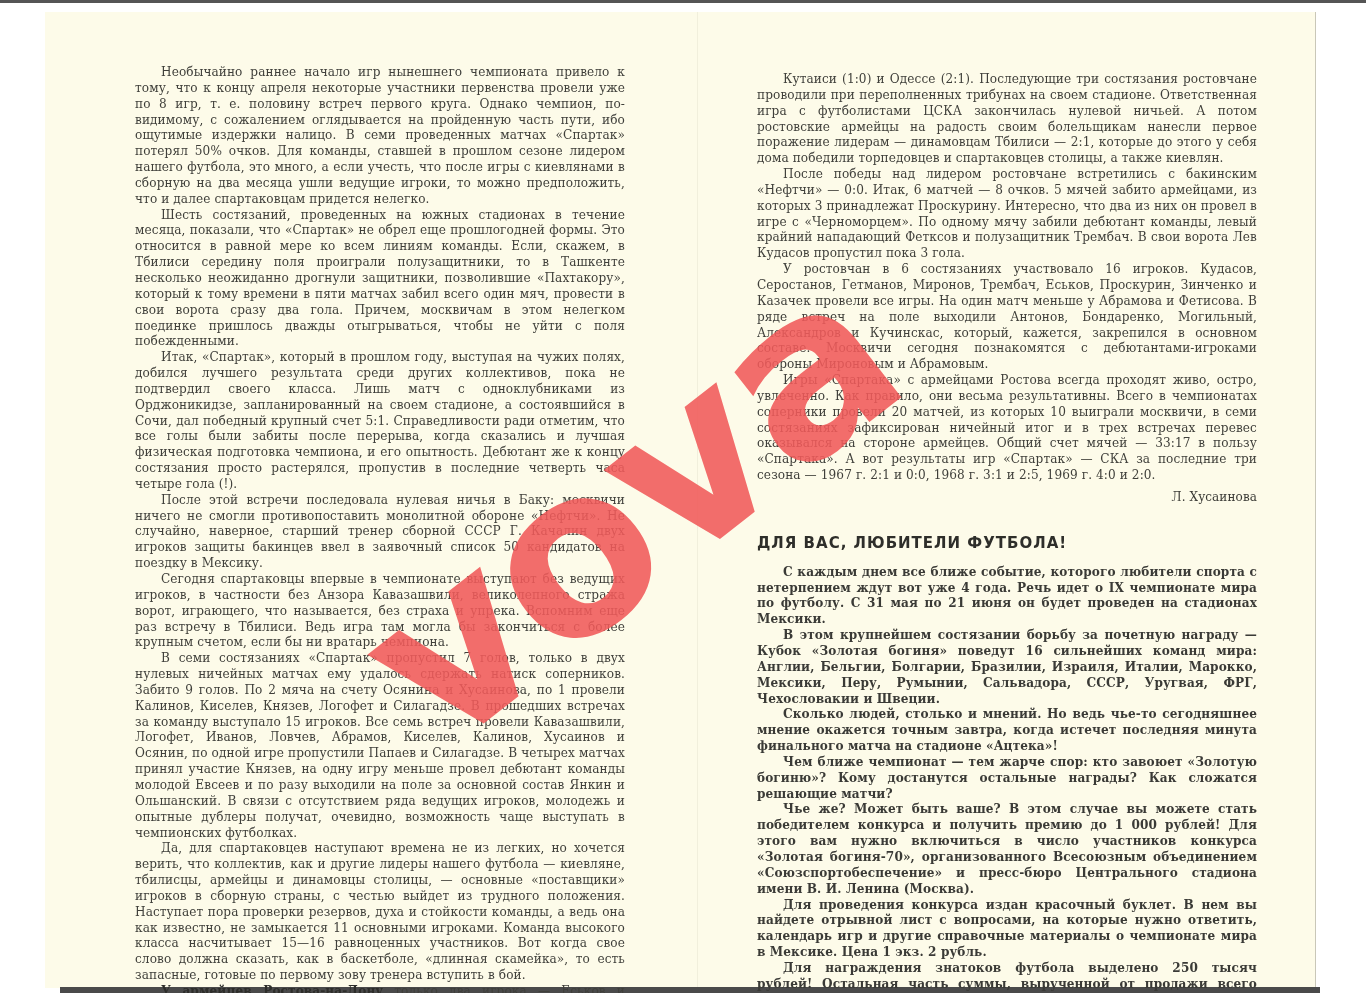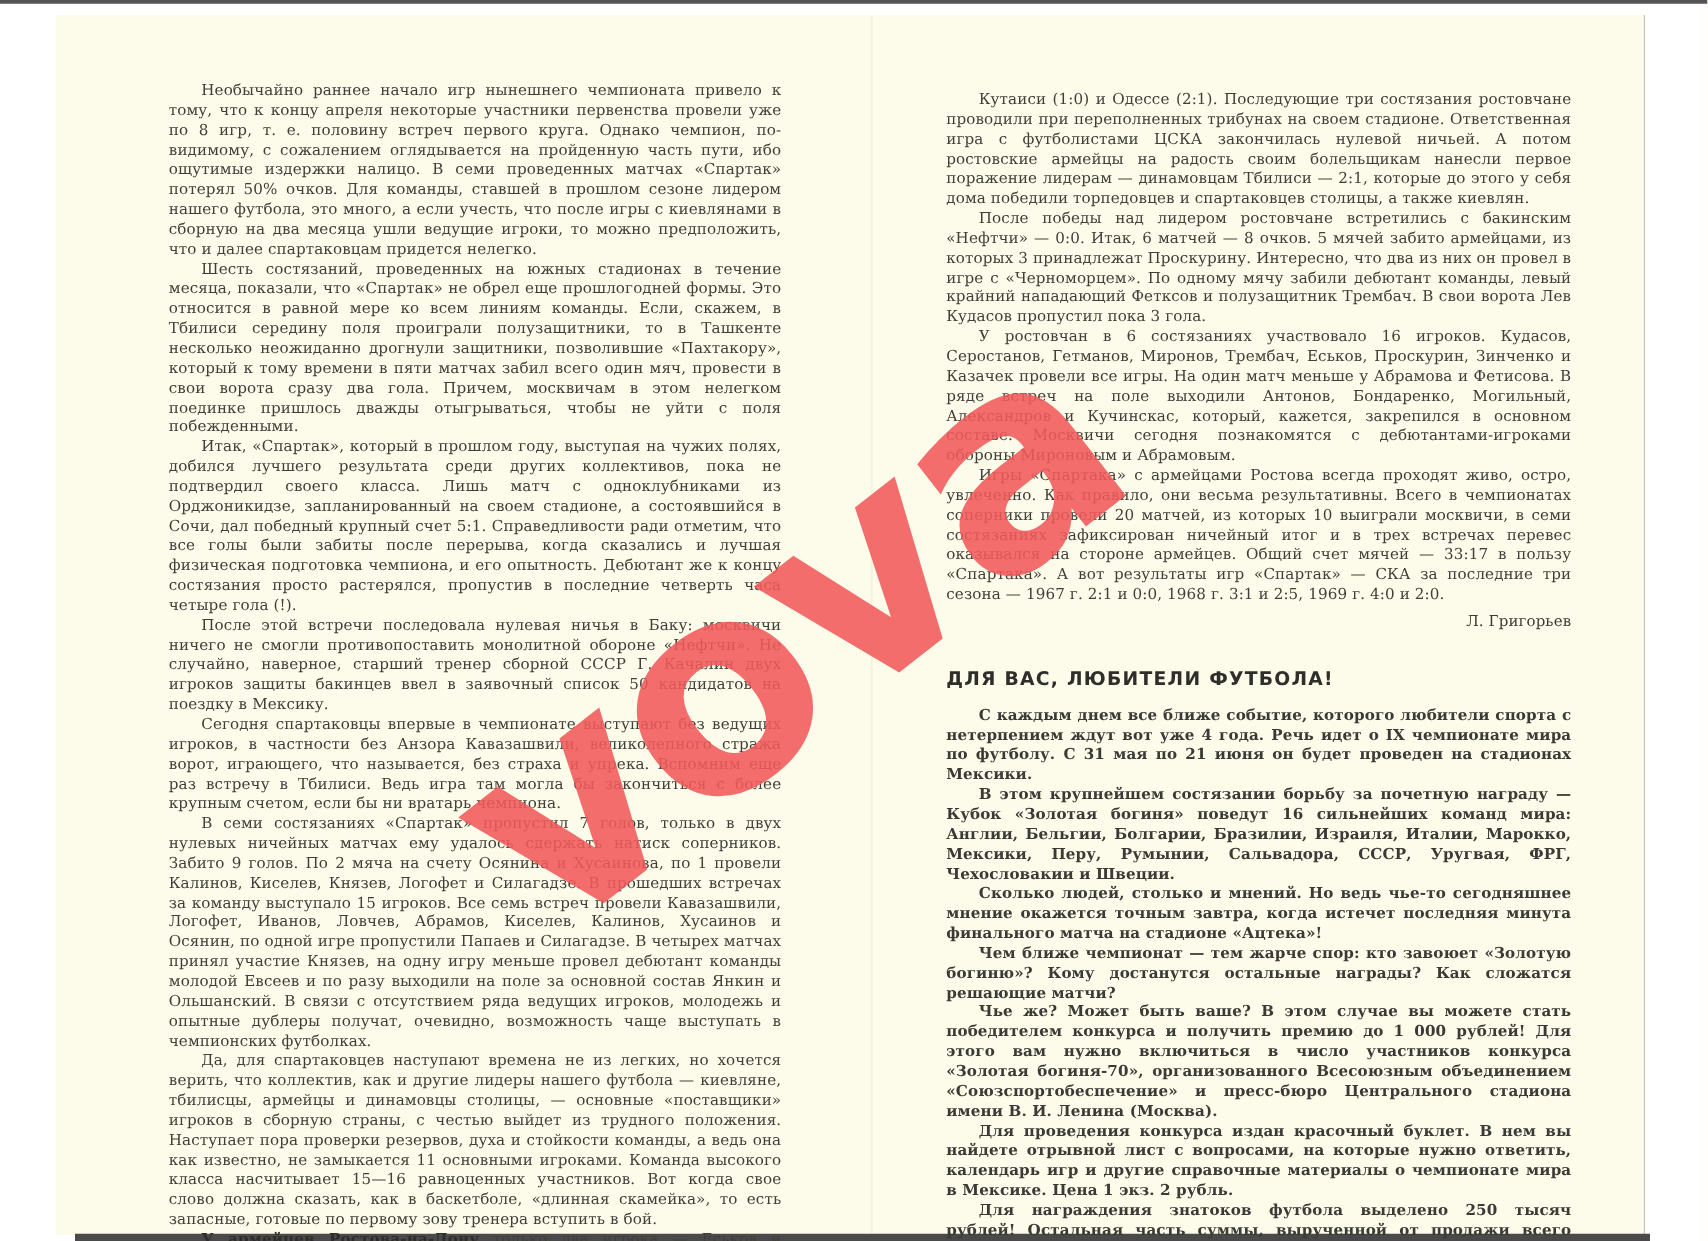"Л. Григорьев" div.signature { text: Григорьев -> Хусаинова }
